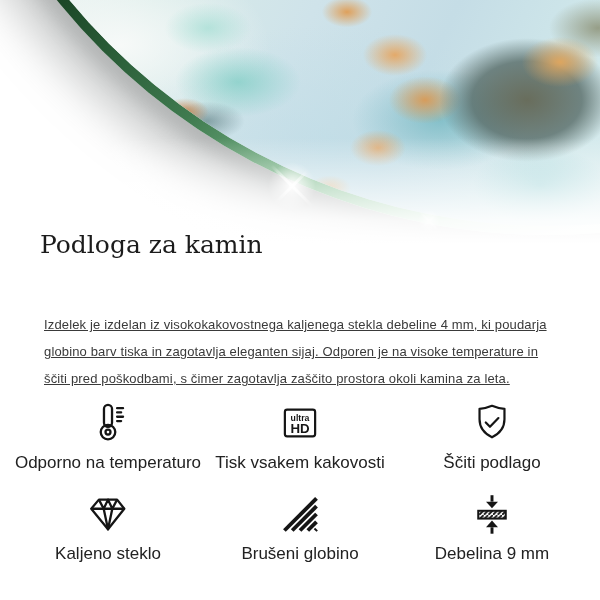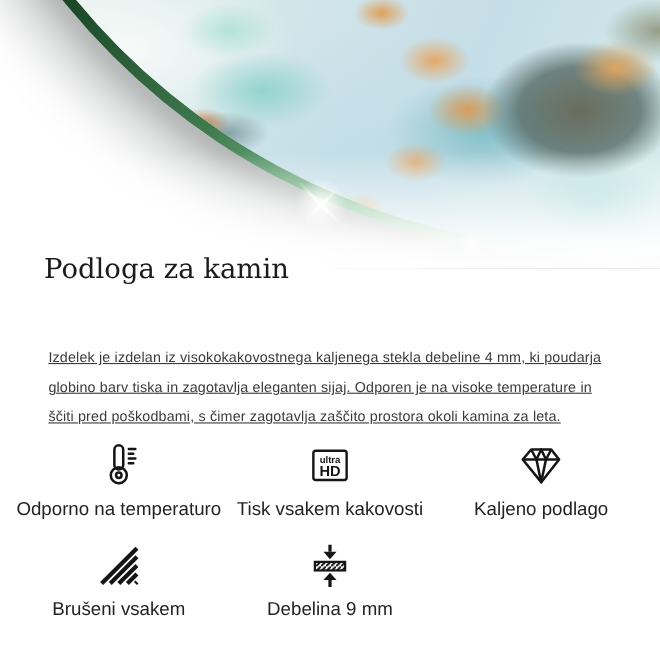"Ščiti podlago" div.feature { html: none -> <div> <div> <svg> <path></path> <path></path> </svg> </div> <div>Ščiti podlago</div> </div> }
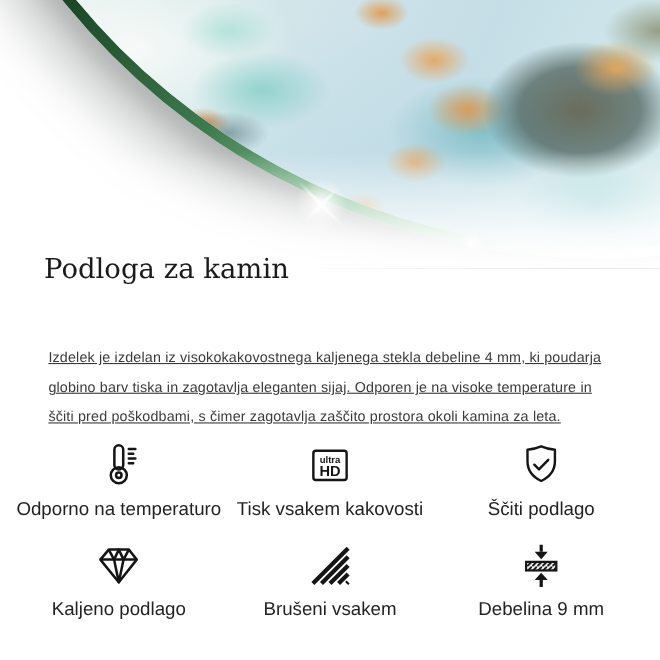"Kaljeno podlago" div.feature-label { text: podlago -> steklo }
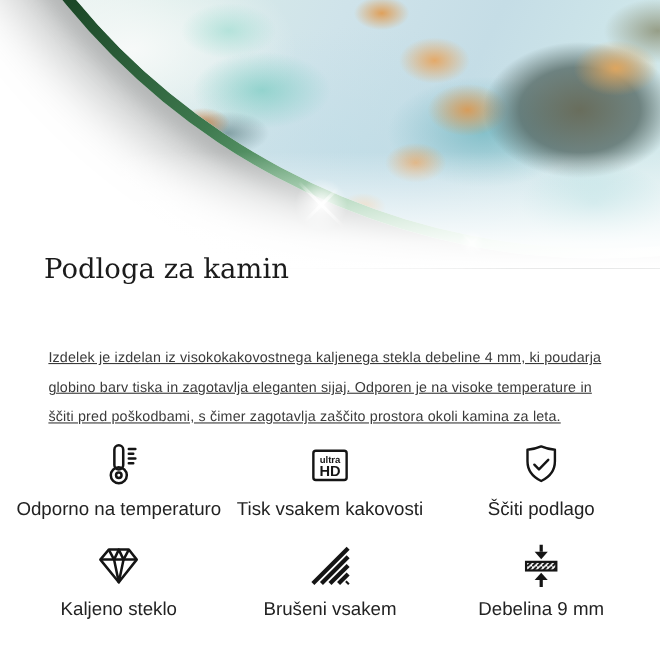"Brušeni vsakem" div.feature-label { text: vsakem -> globino }
